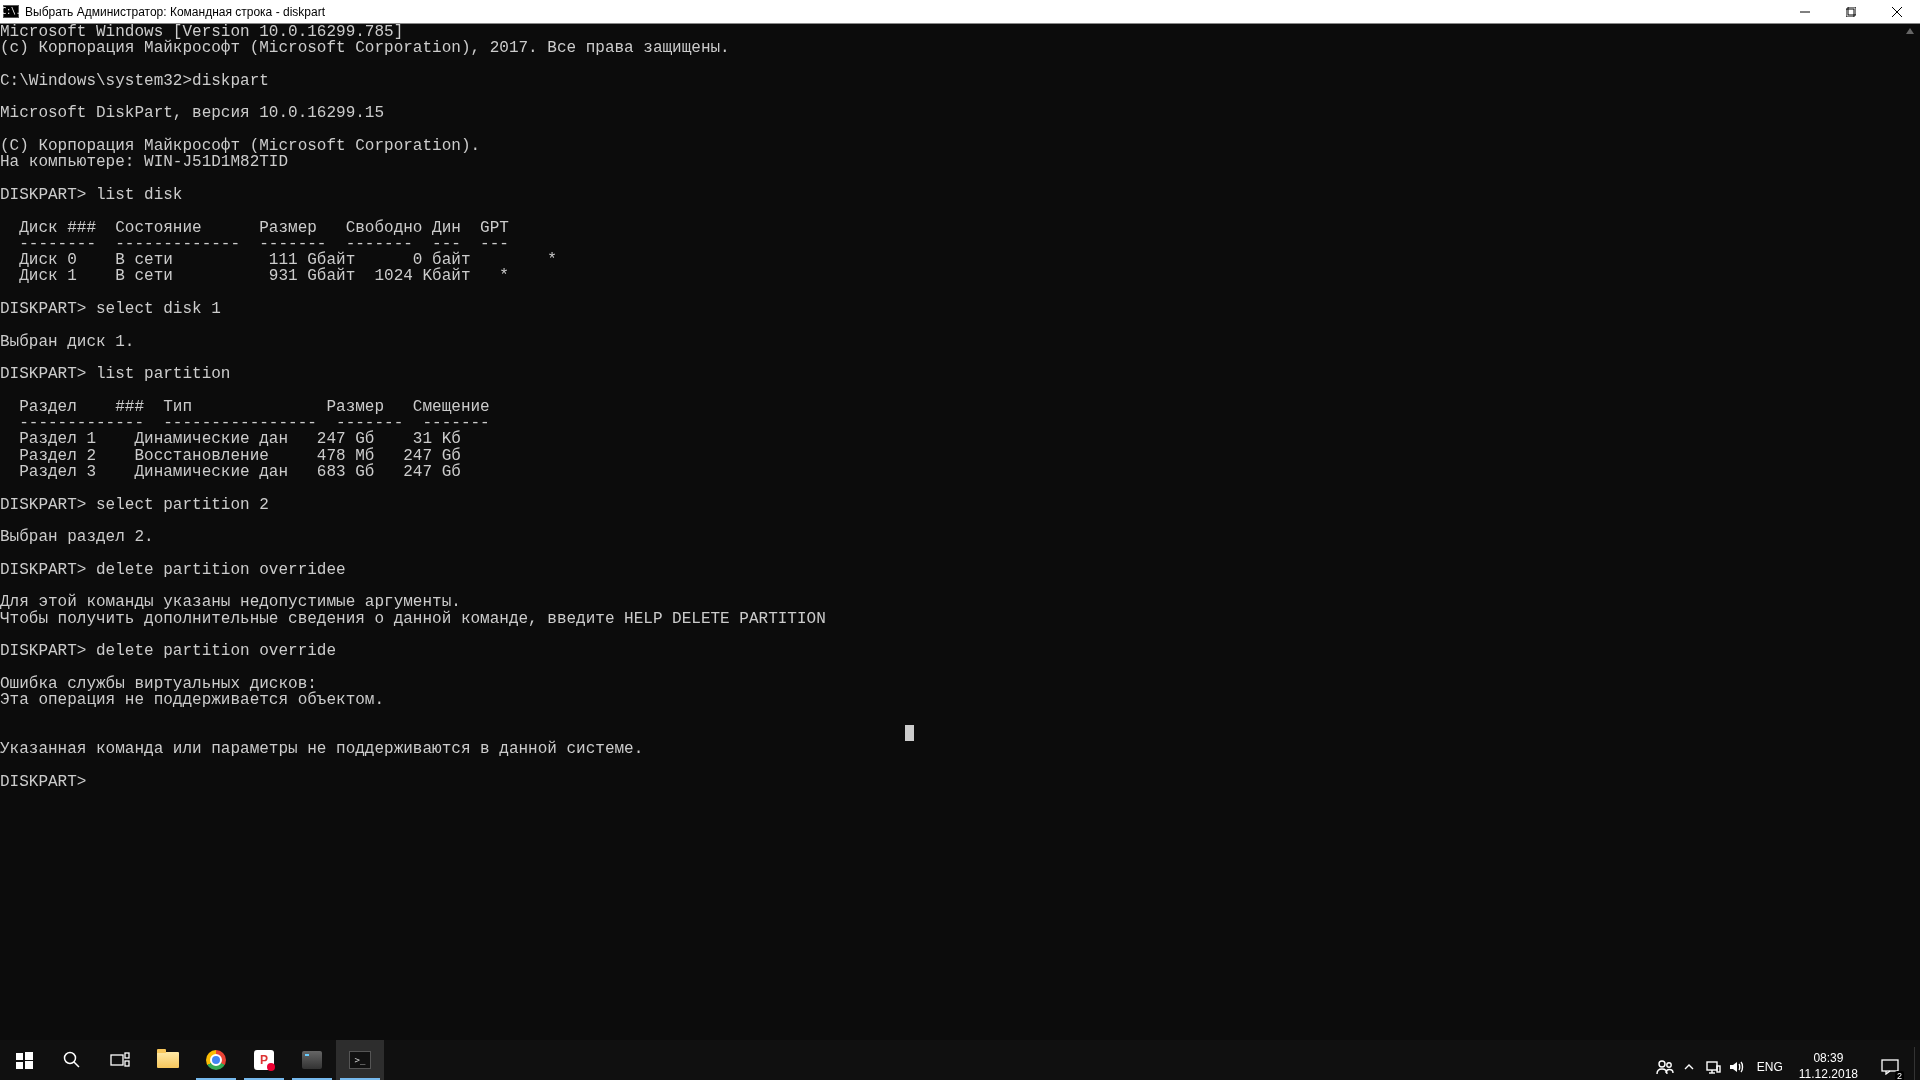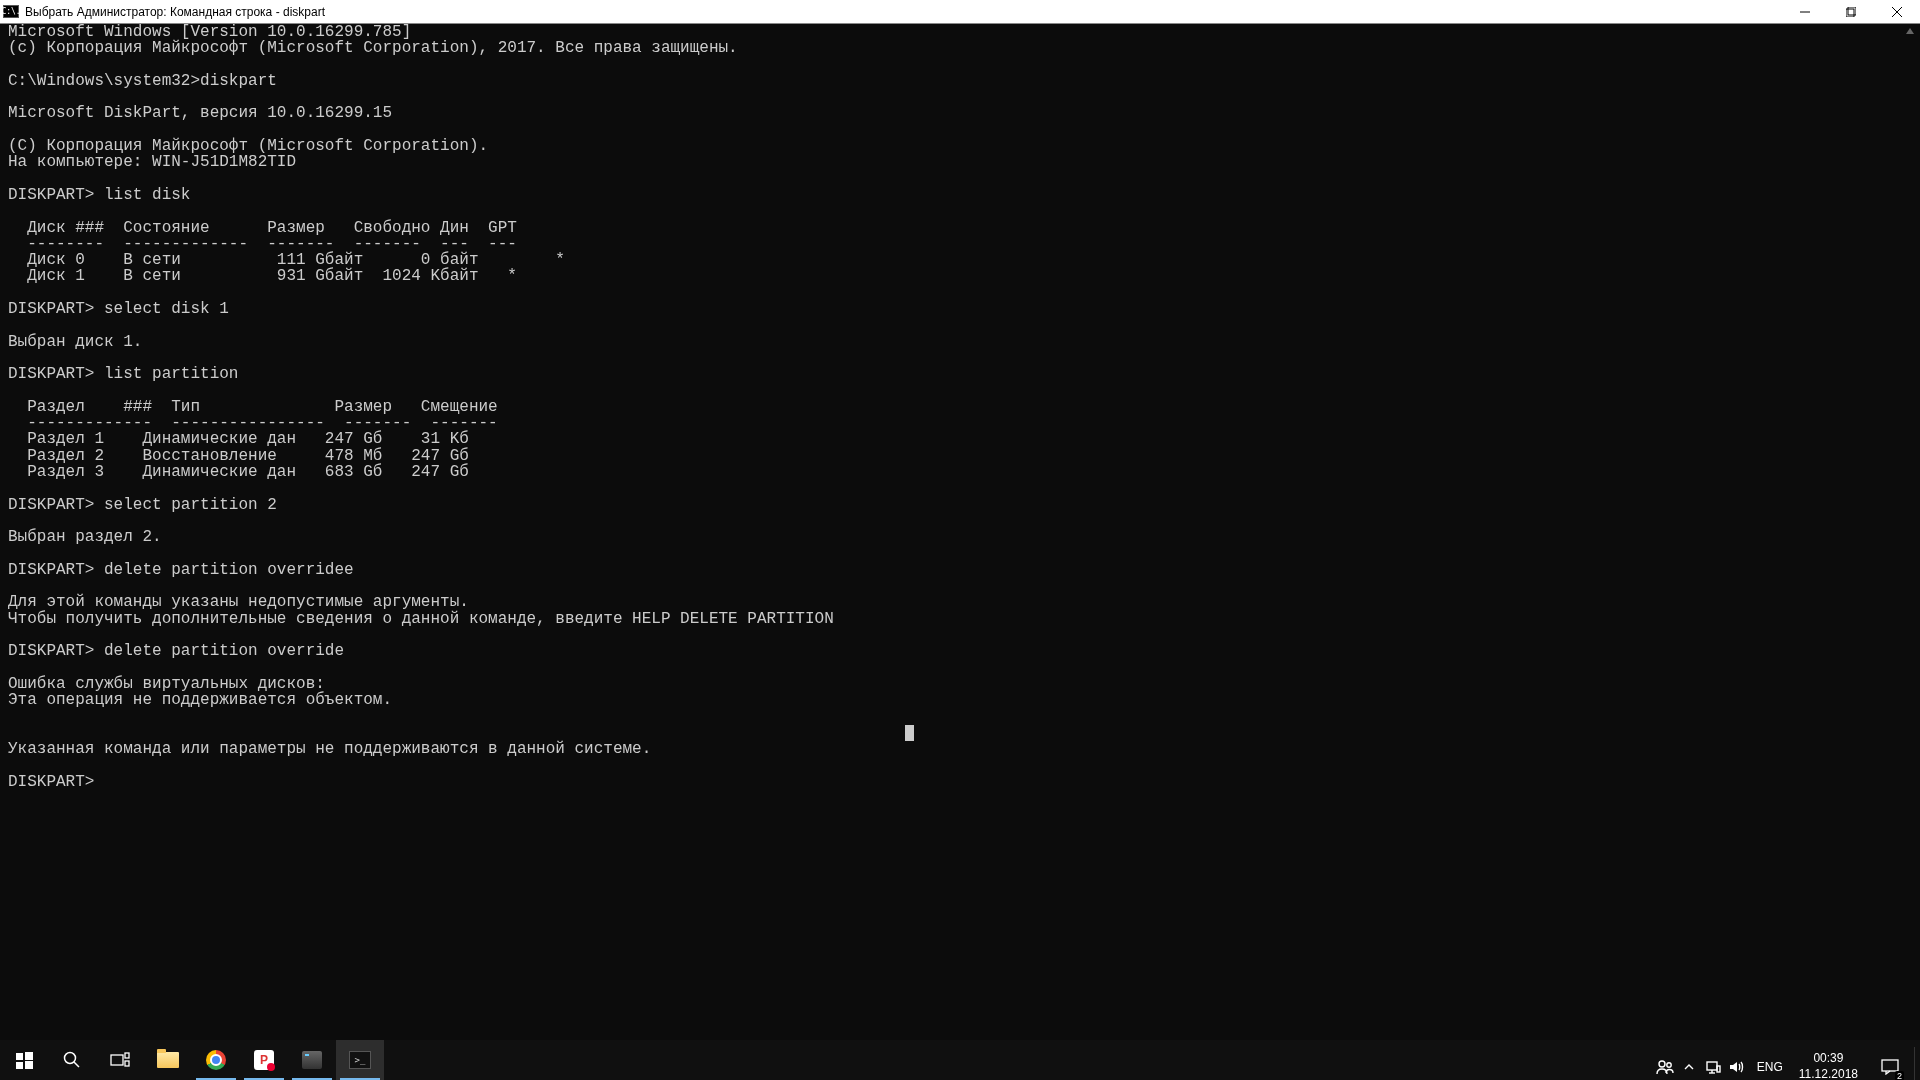"Microsoft Windows [Version" .terminal-content { left: 8px -> 0 }
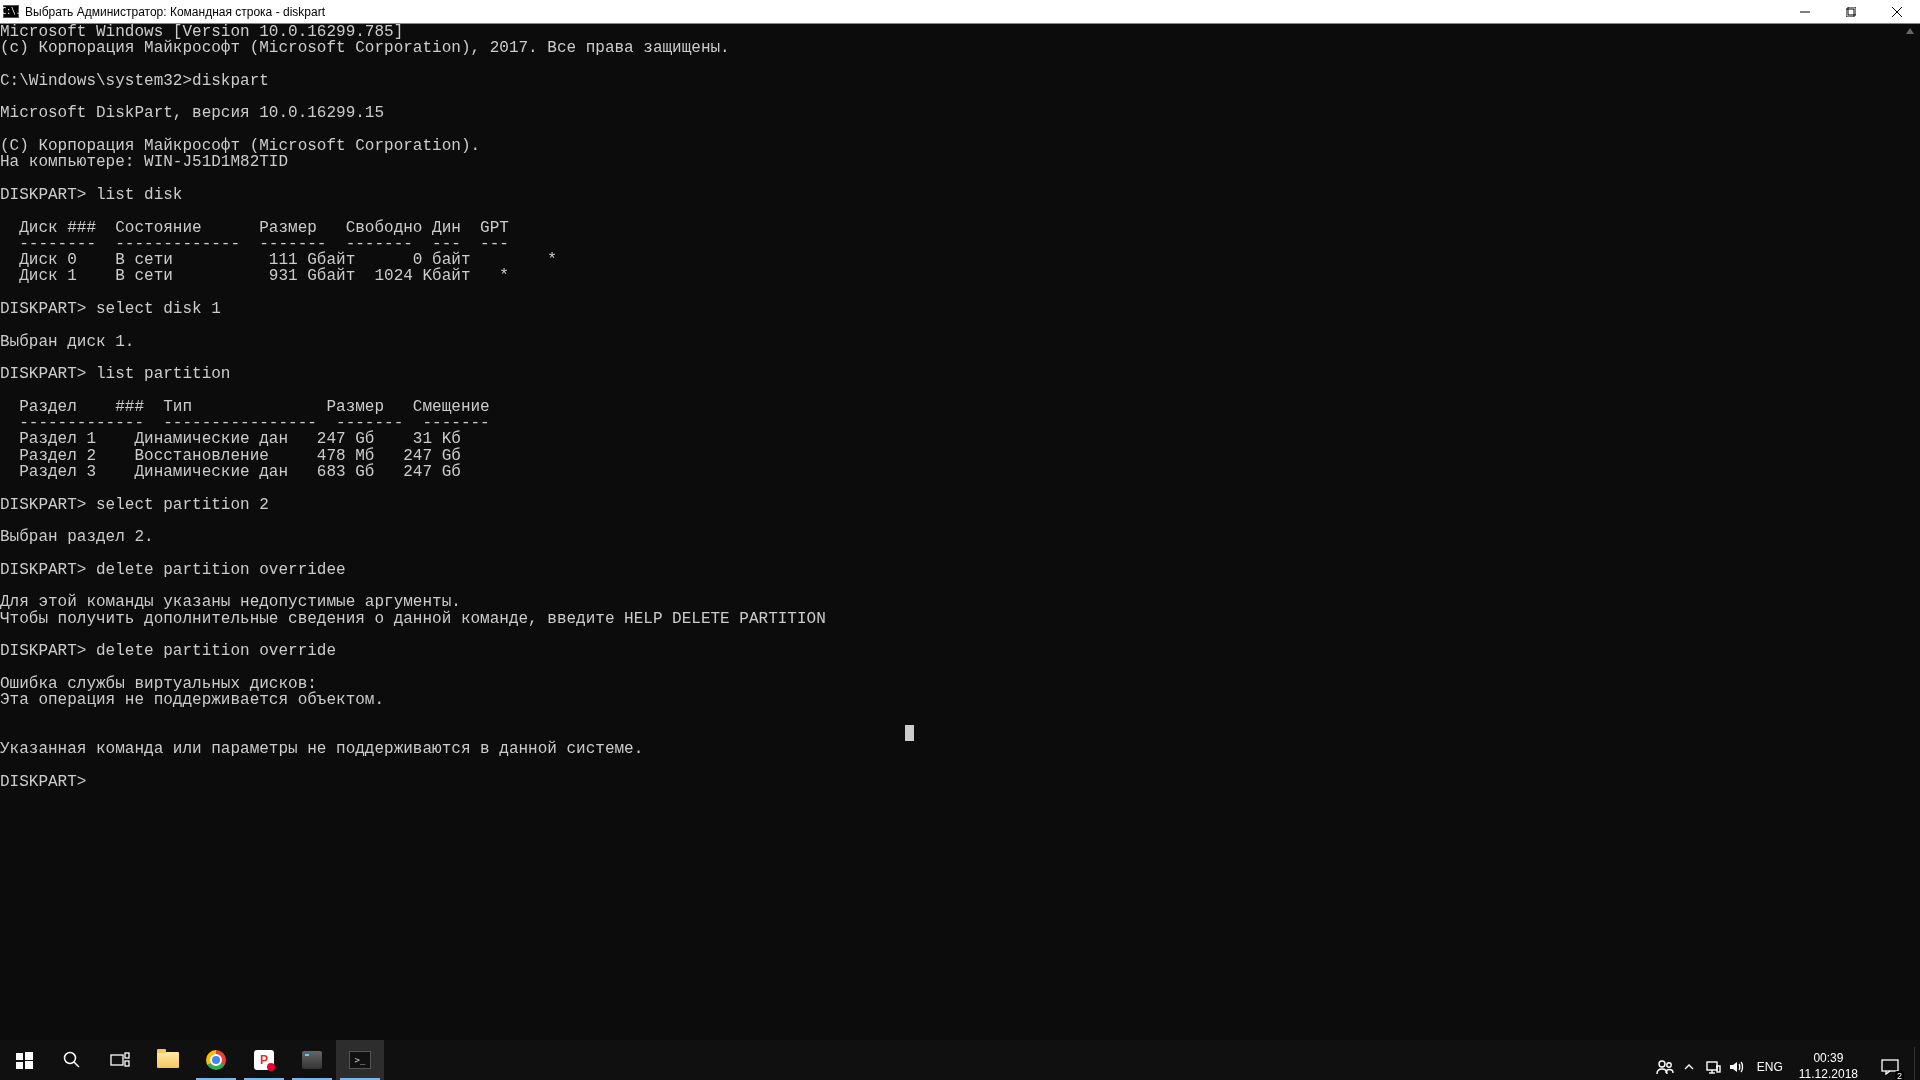"00:39" div { text: 00:39 -> 08:39 }
